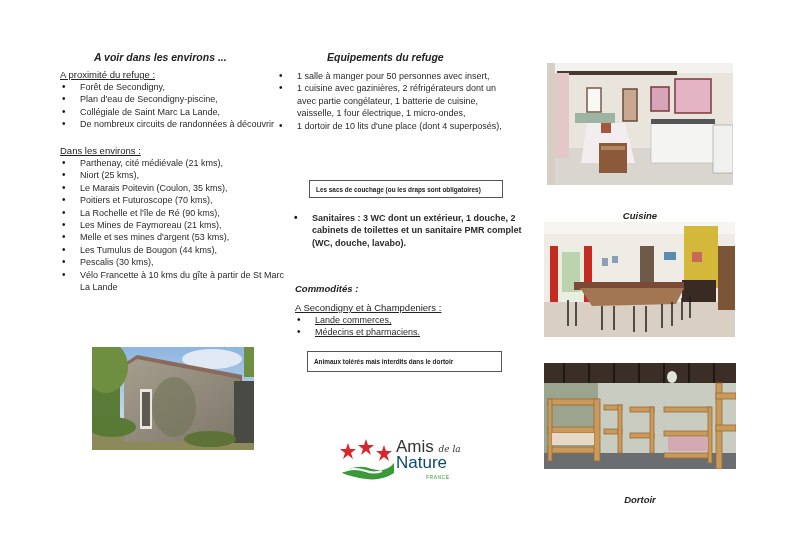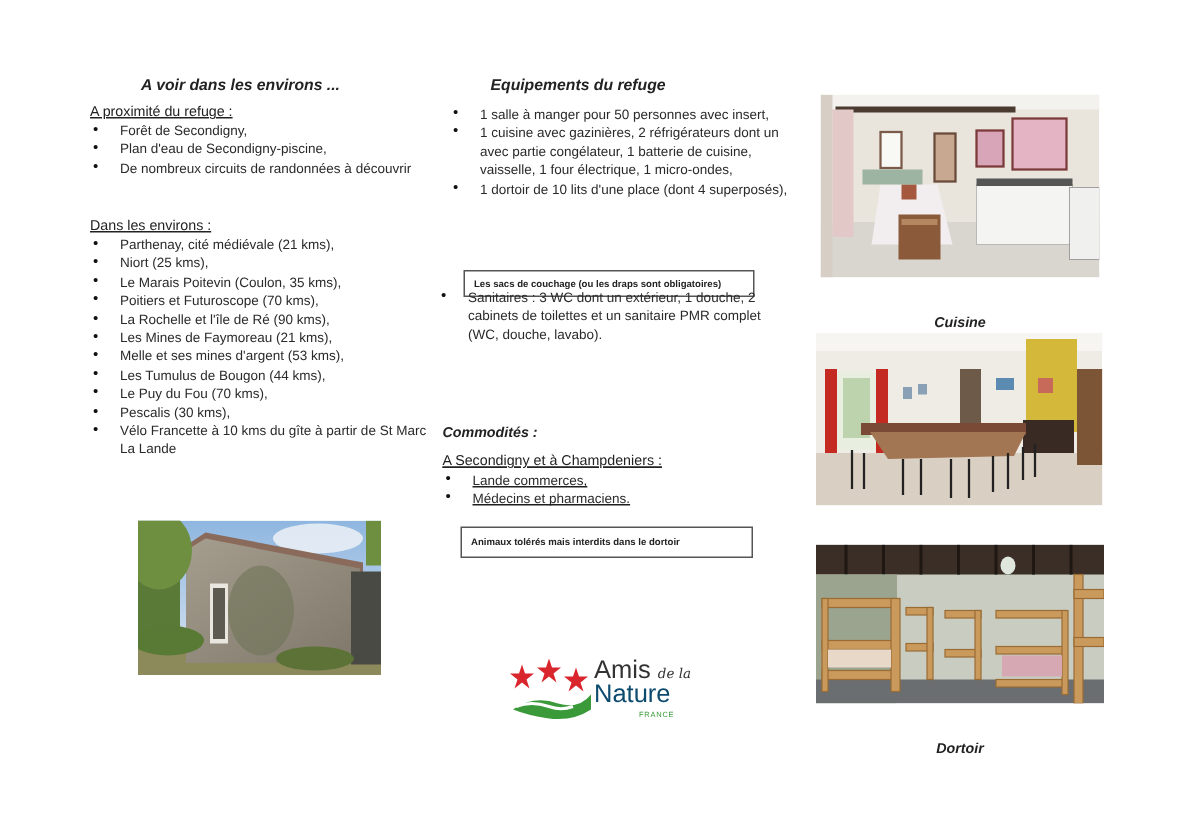"1 salle à manger pour" div.abs { left: 300px -> 277px }
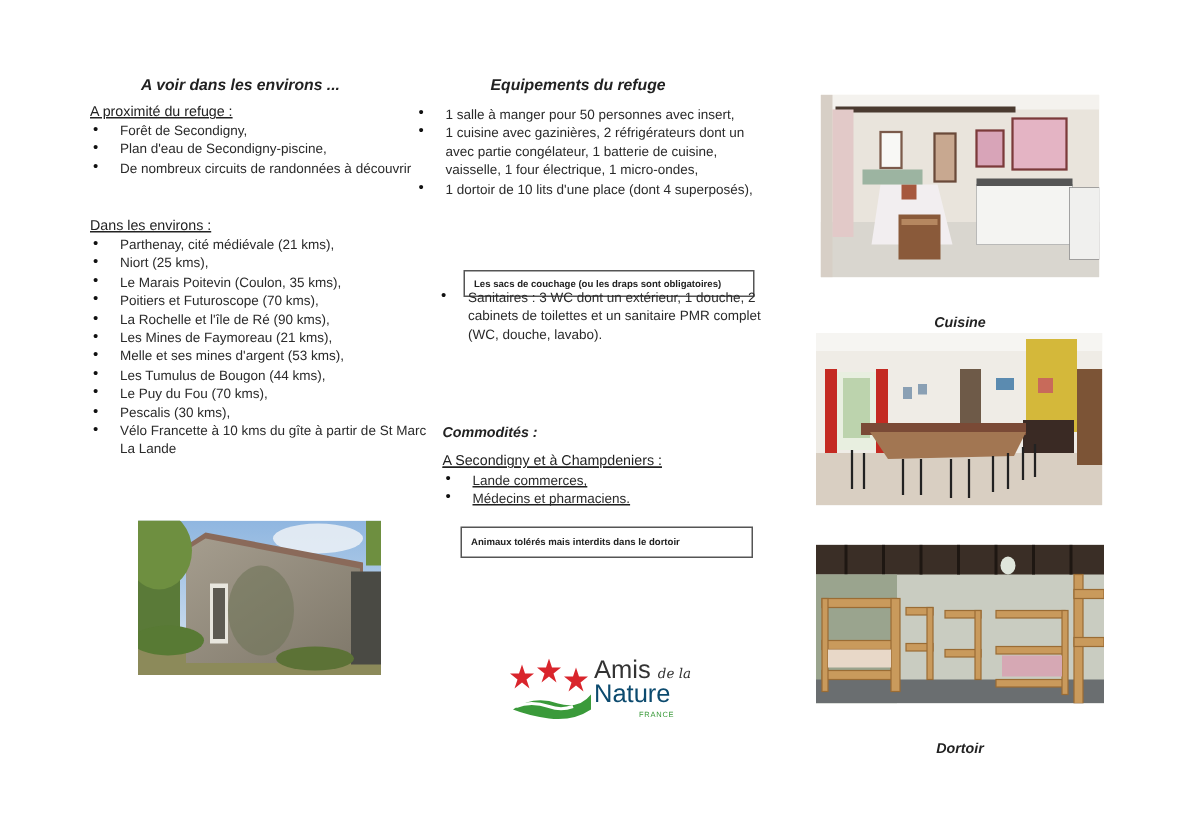"Collégiale de Saint Marc La" li { html: none -> <li>Collégiale de Saint Marc La Lande,</li> }
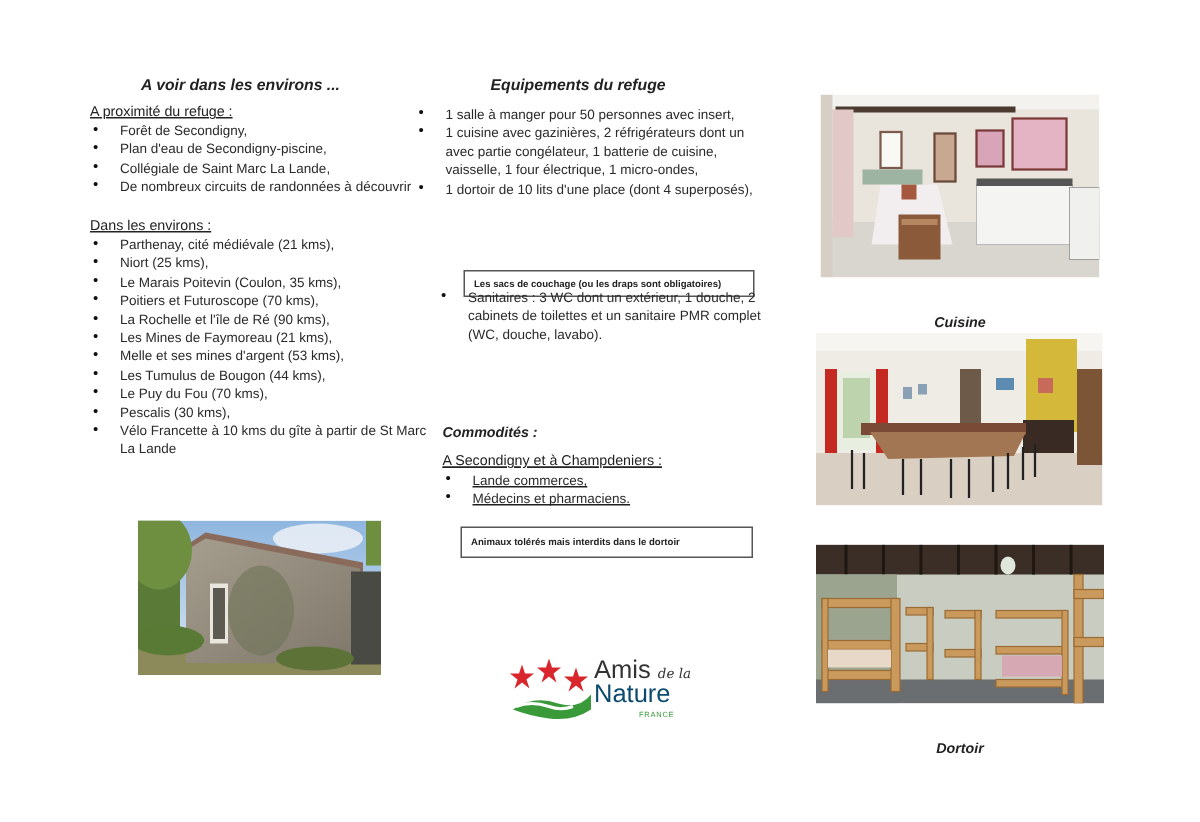"Sanitaires : 3 WC dont" div.abs { font-weight: none -> bold; top: 192px -> 212px }
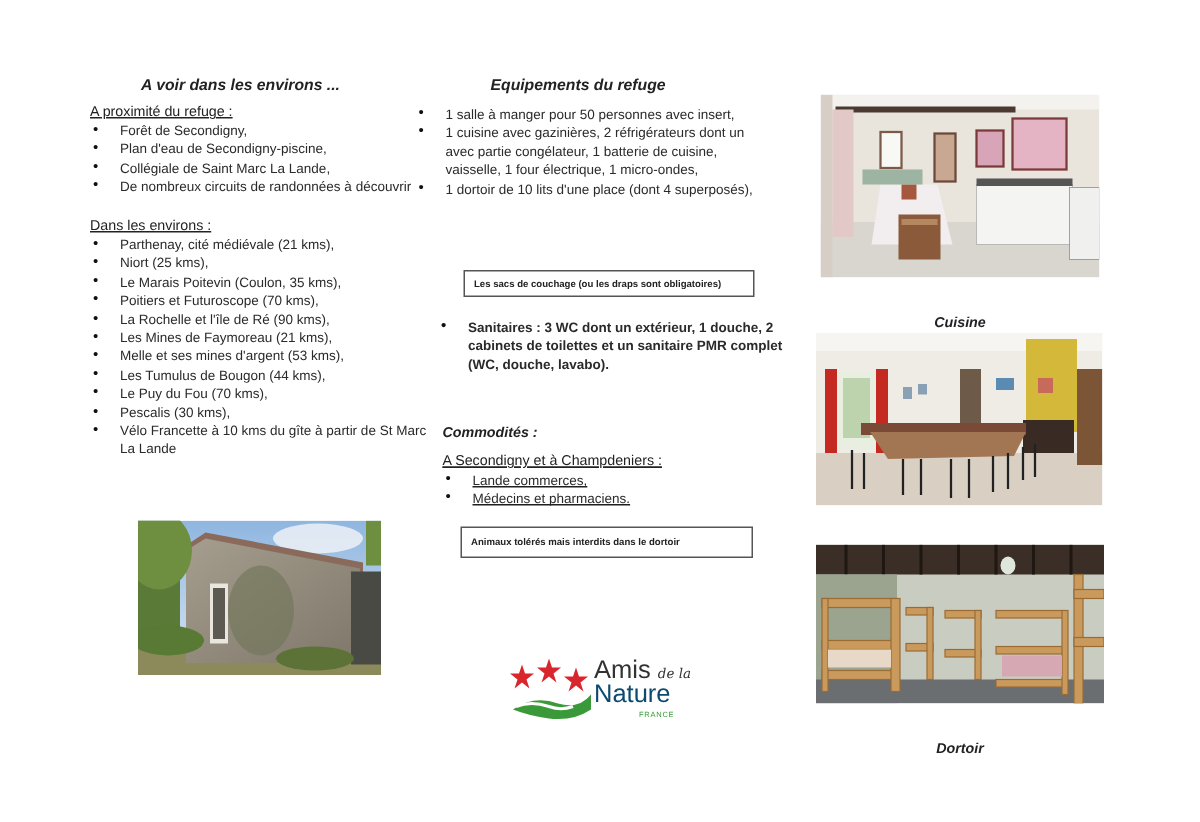"Le Puy du Fou (70" li { html: <li>Le Puy du Fou (70 kms),</li> -> none }
